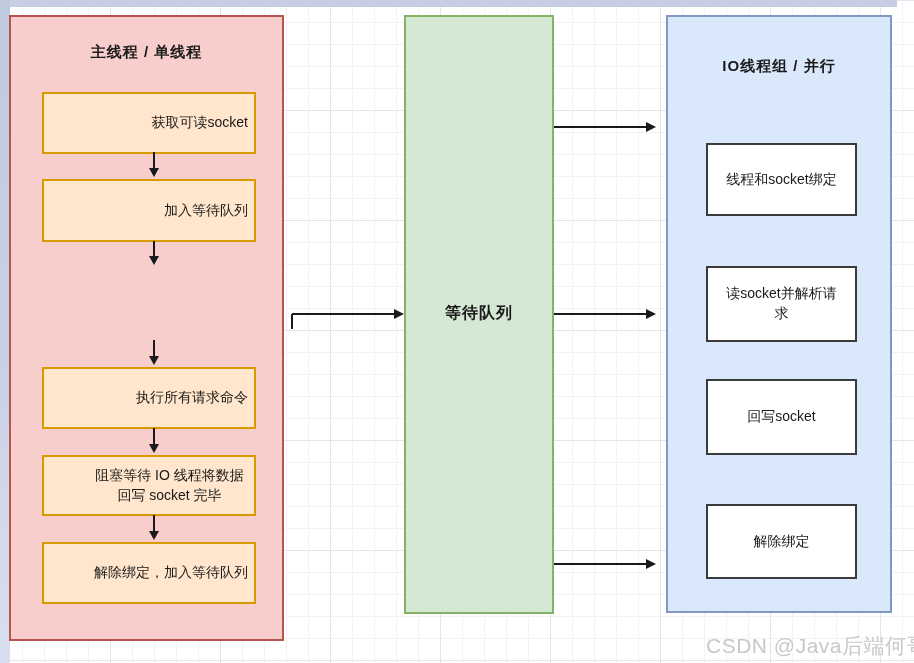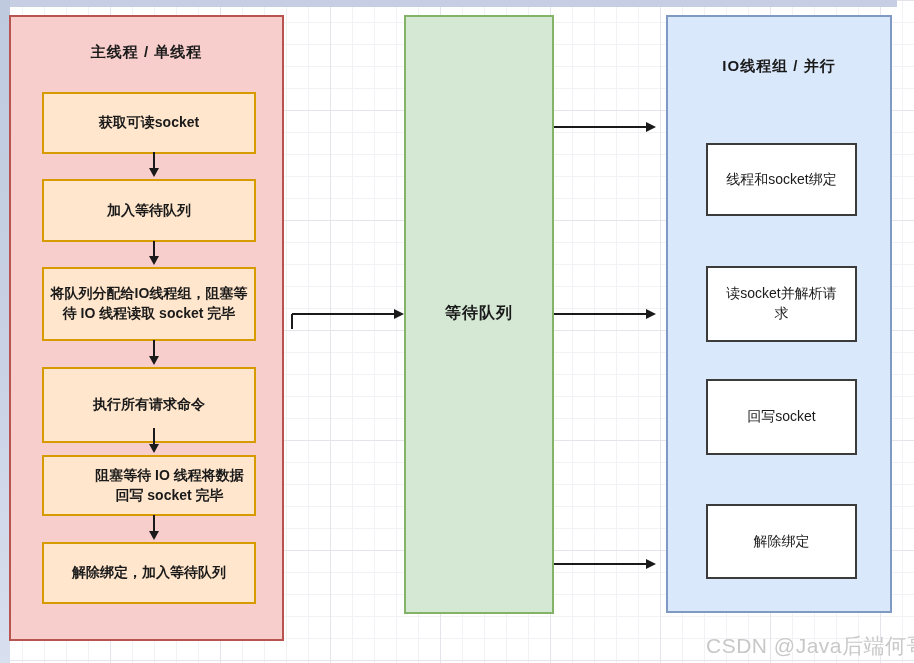"获取可读socket" .task { font-weight: bold -> none; justify-content: center -> flex-end }
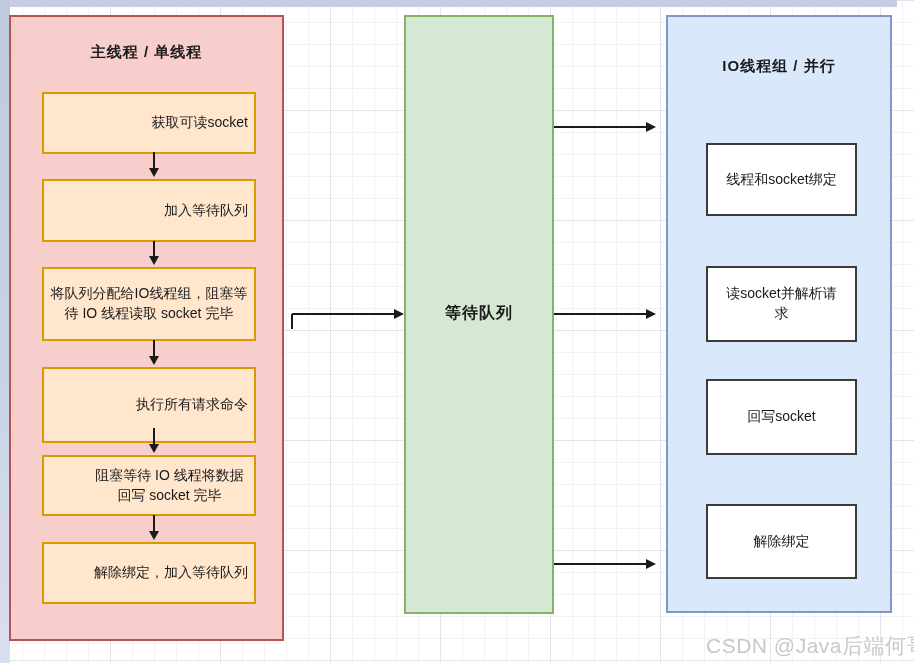"将队列分配给IO线程组，阻塞等待 IO 线程读取 socket 完毕" div.task { html: <div> <span>将队列分配给IO线程组，阻塞等待 IO 线程读取 socket 完毕</span> </div> -> none }
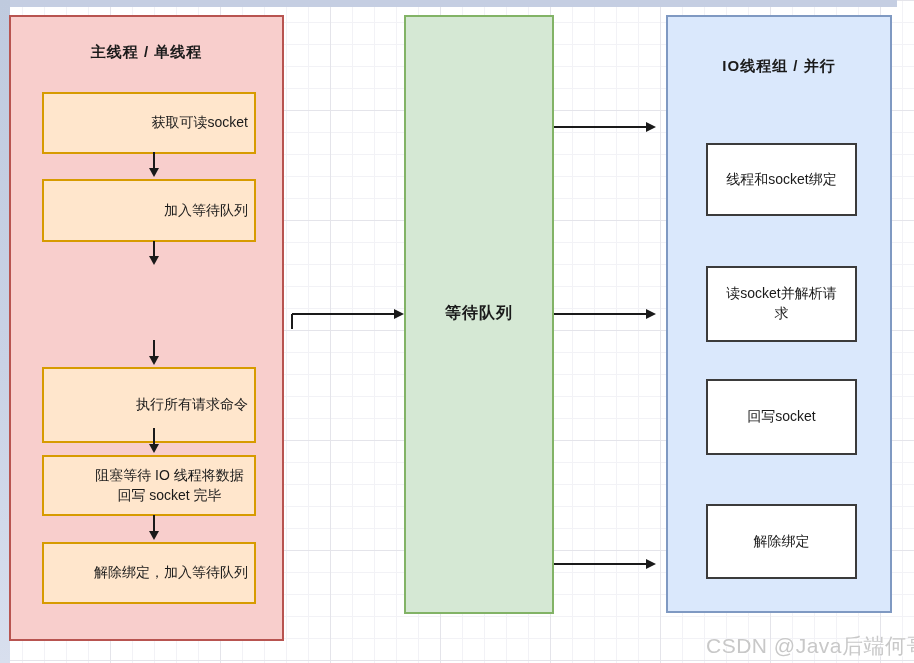"执行所有请求命令" .t3 { height: 76px -> 62px }
